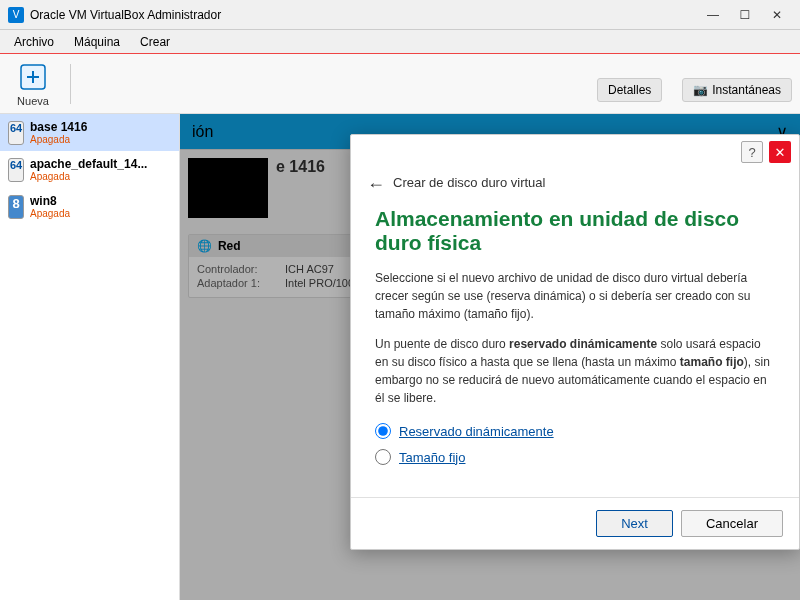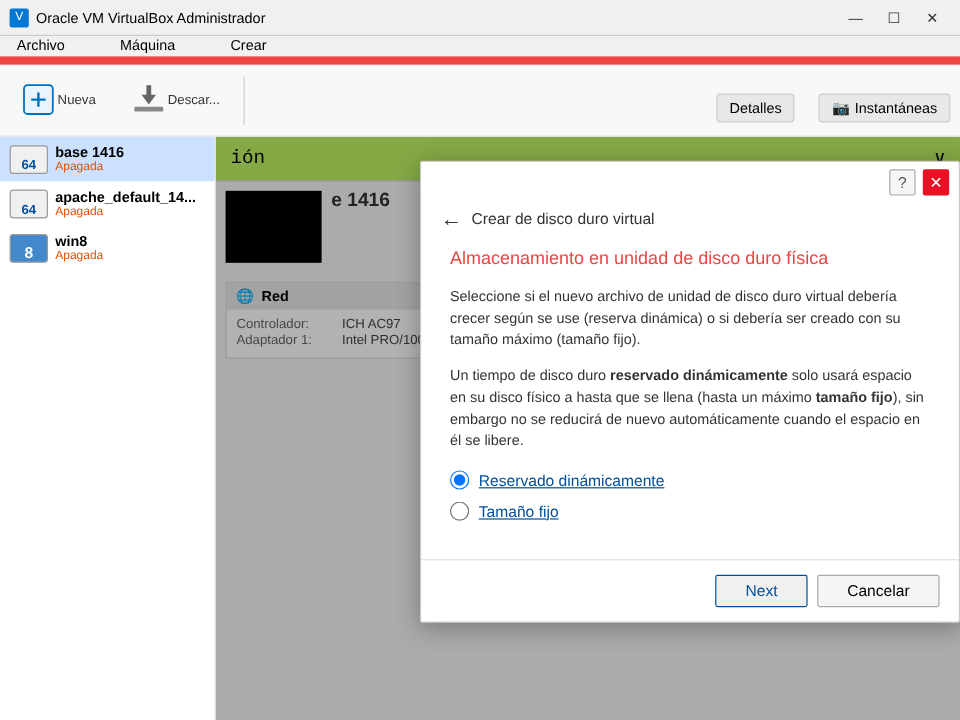"Archivo" .menubar { align-items: flex-end -> center; border-bottom: 7px solid #ef4444 -> 1px solid #ef4444; gap: 26px -> none }
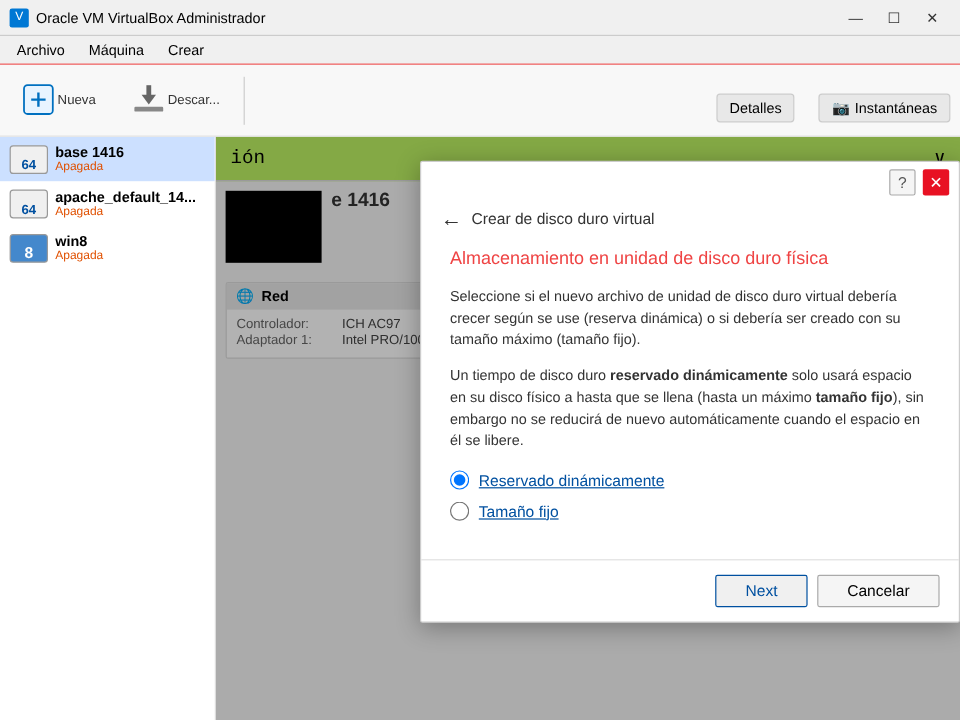"Nueva" .toolbar-btn { flex-direction: none -> column }
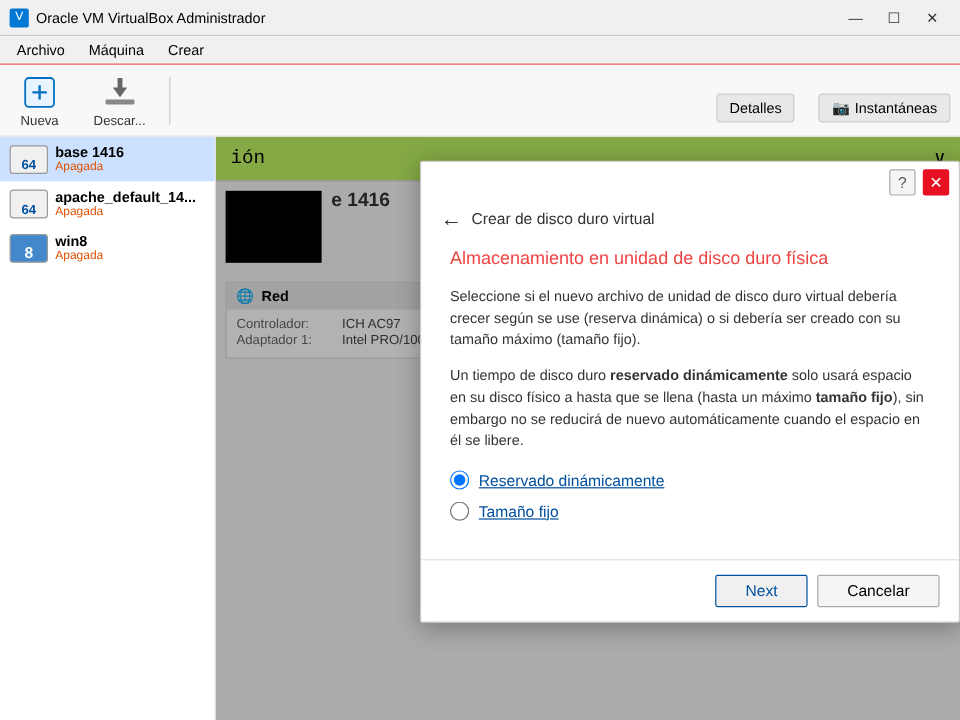"Descar..." div.toolbar-btn { html: <div> <div> <svg> <rect></rect> <polygon></polygon> <rect></rect> </svg> </div> <span>Descar...</span> </div> -> none }
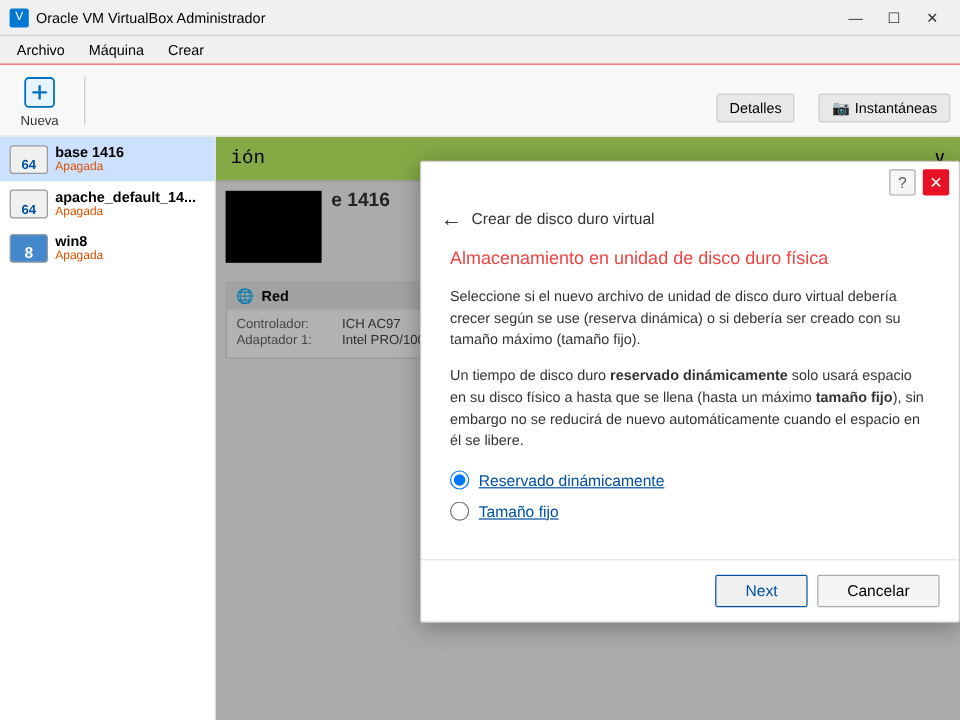"64" .sidebar-item-icon { align-items: flex-end -> flex-start; width: 32px -> 16px }
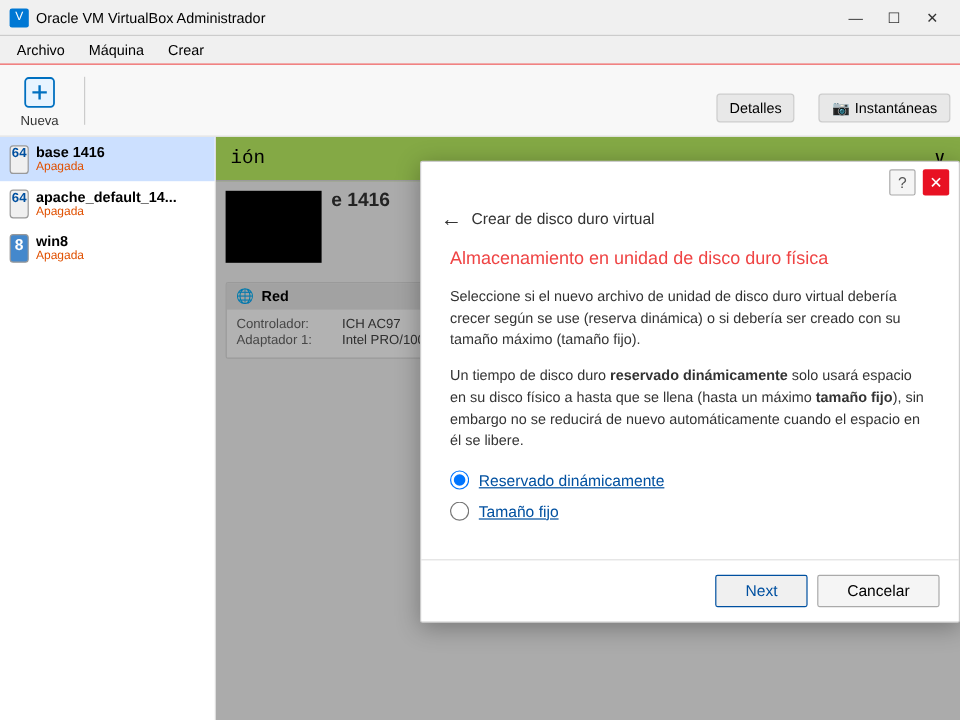"ión" .content-header { background: #bef264 -> #0ea5e9; font-family: Liberation Mono, monospace -> none }
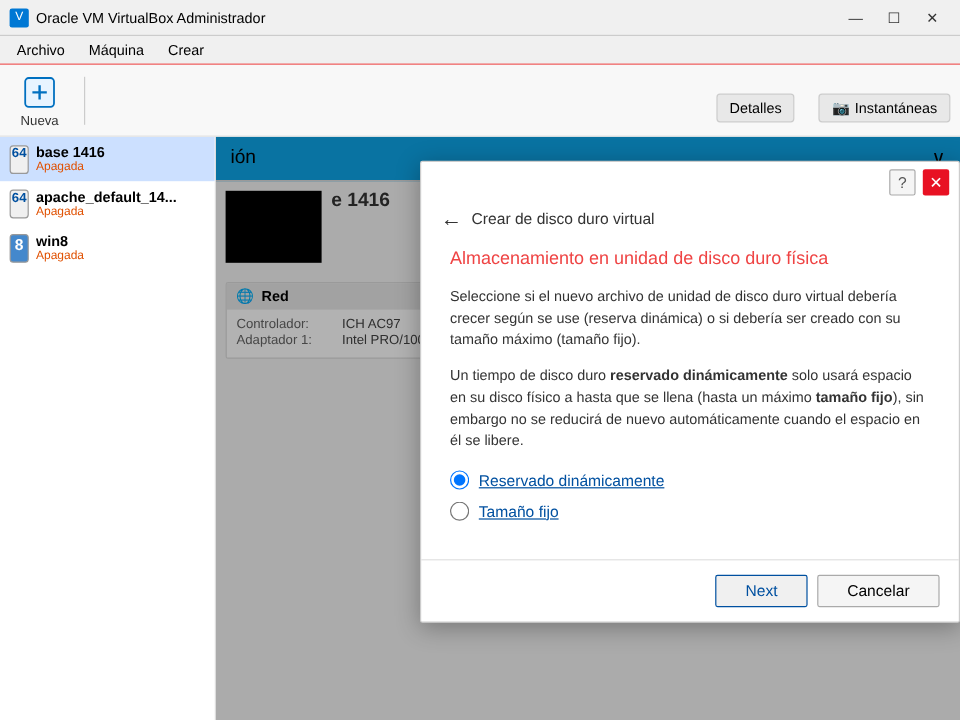"Almacenamiento en unidad de disco" .dialog-heading { color: #ef4444 -> #15803d; font-size: 15px -> 21px; font-weight: normal -> bold }
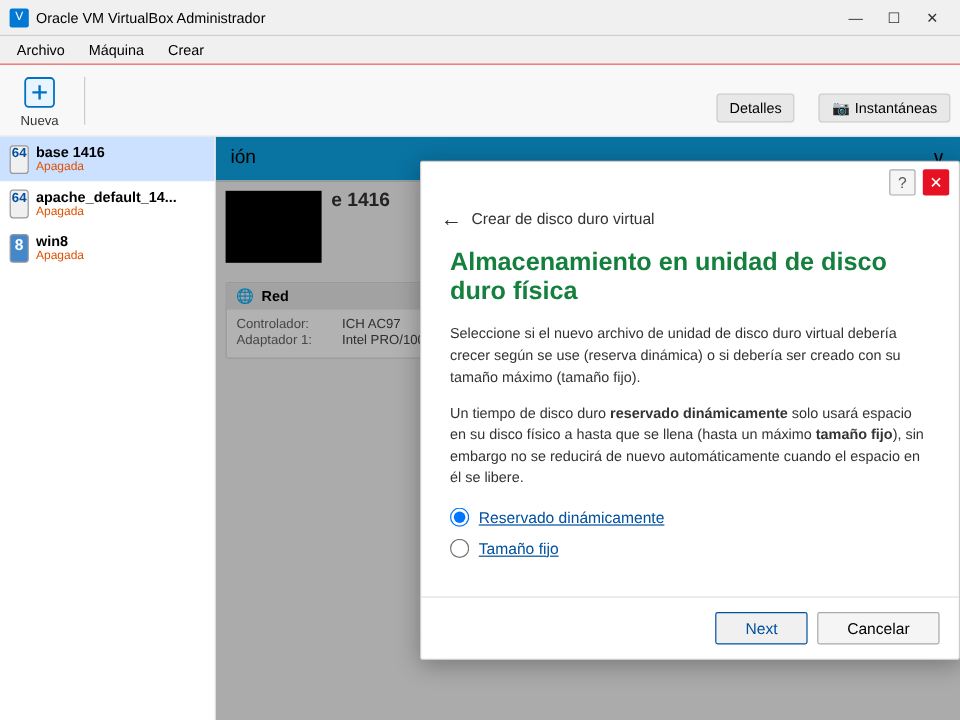"Un tiempo de disco duro" span { text: tiempo -> puente }
